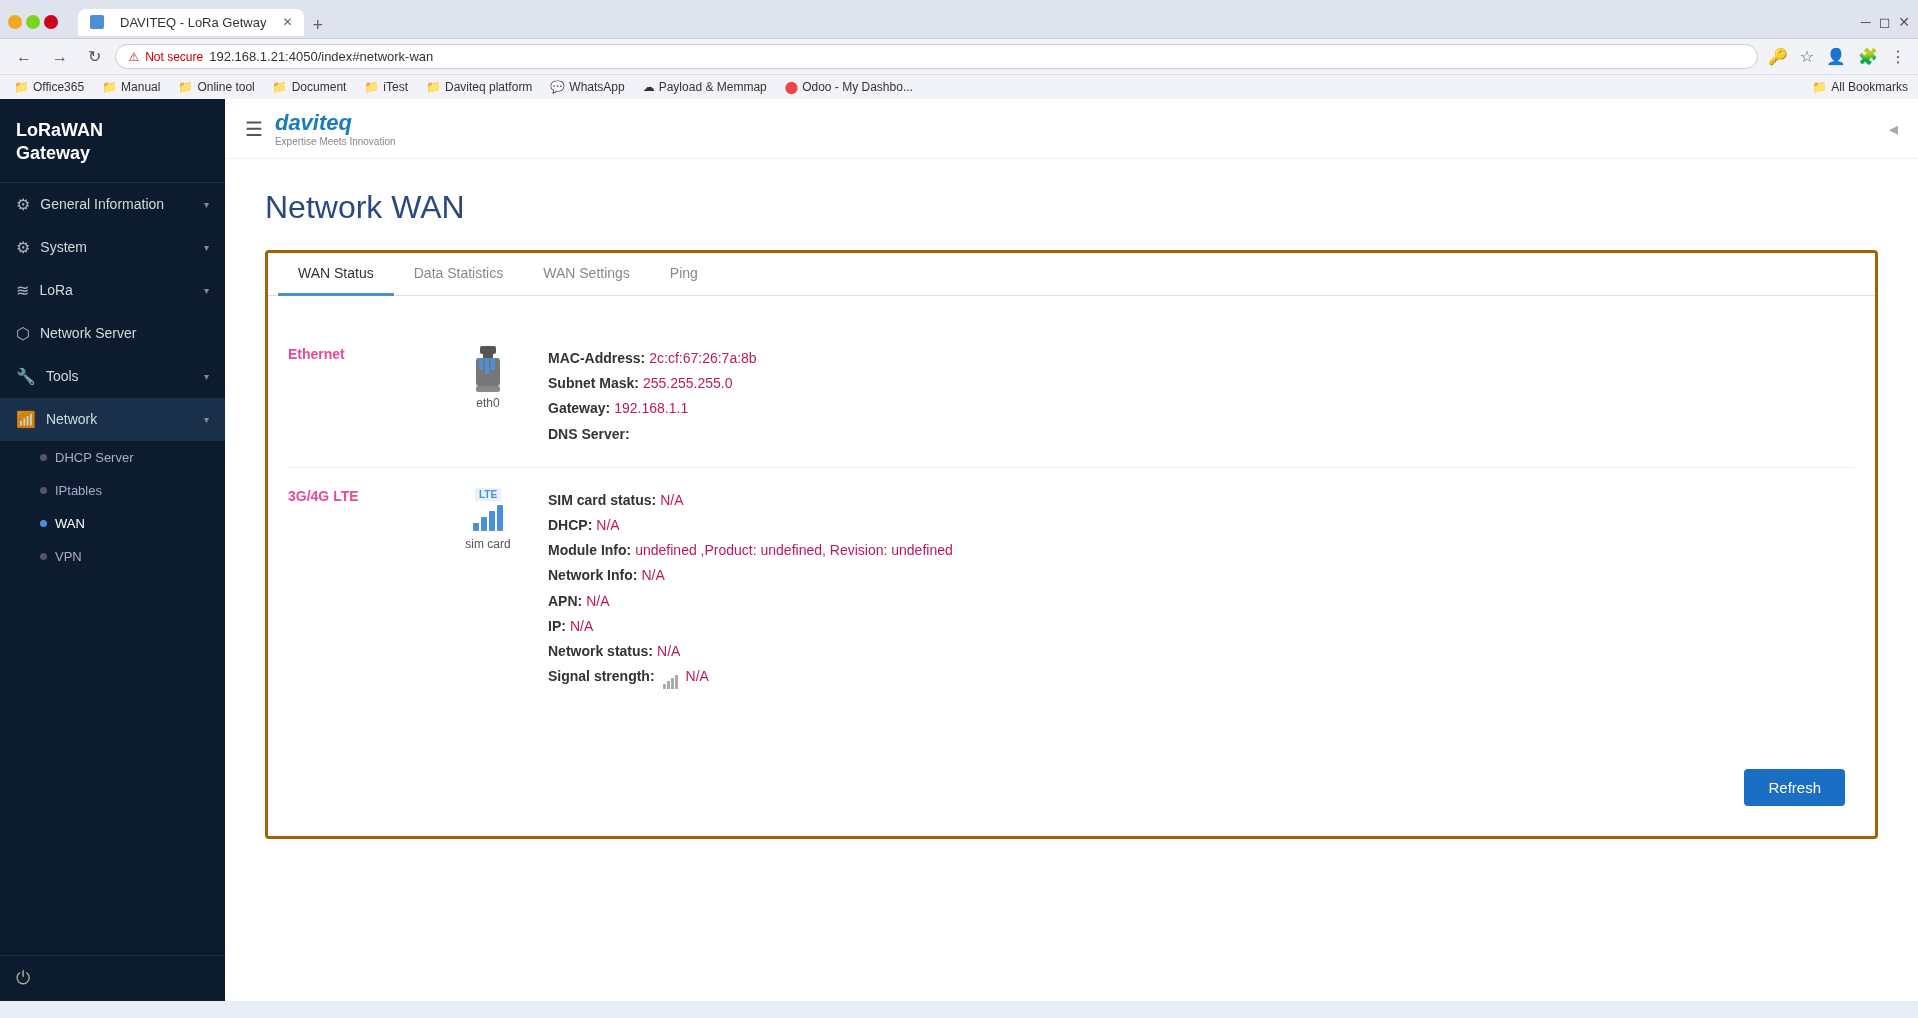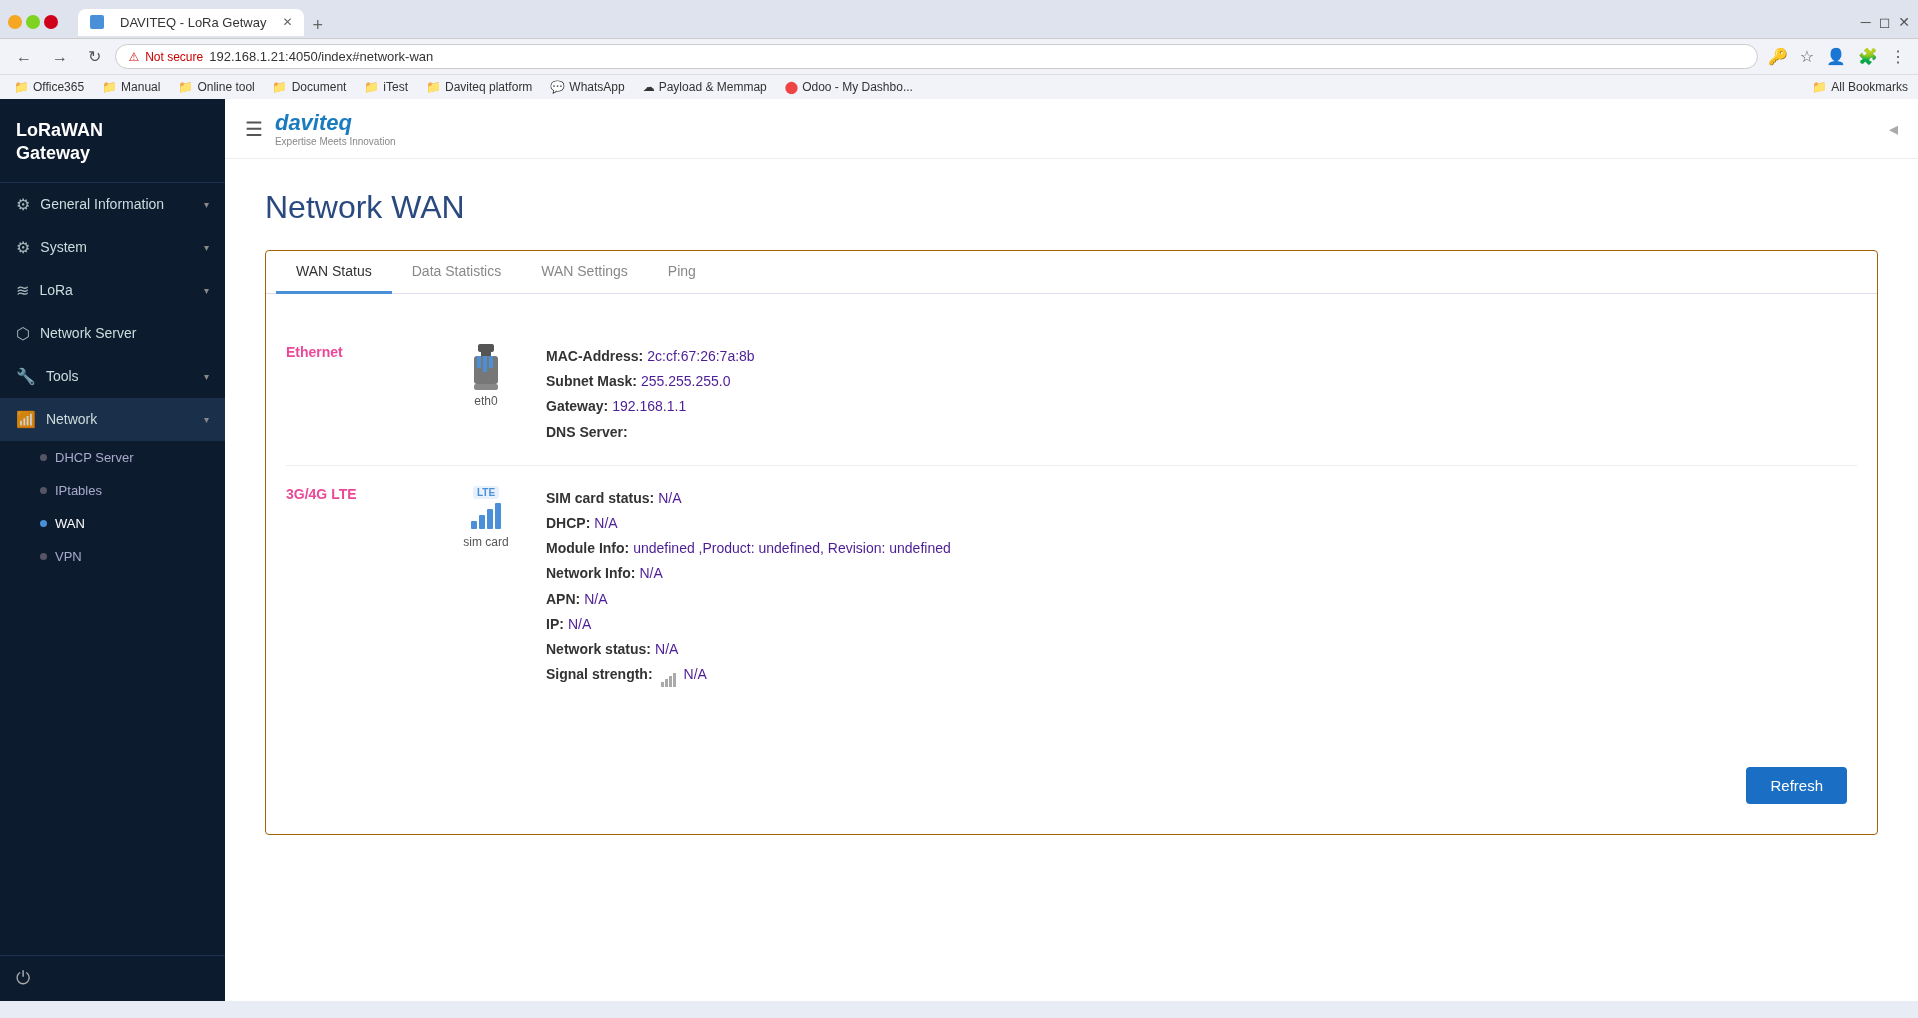"WAN Status" .card { border: 1px solid #a16207 -> 3px solid #a16207 }
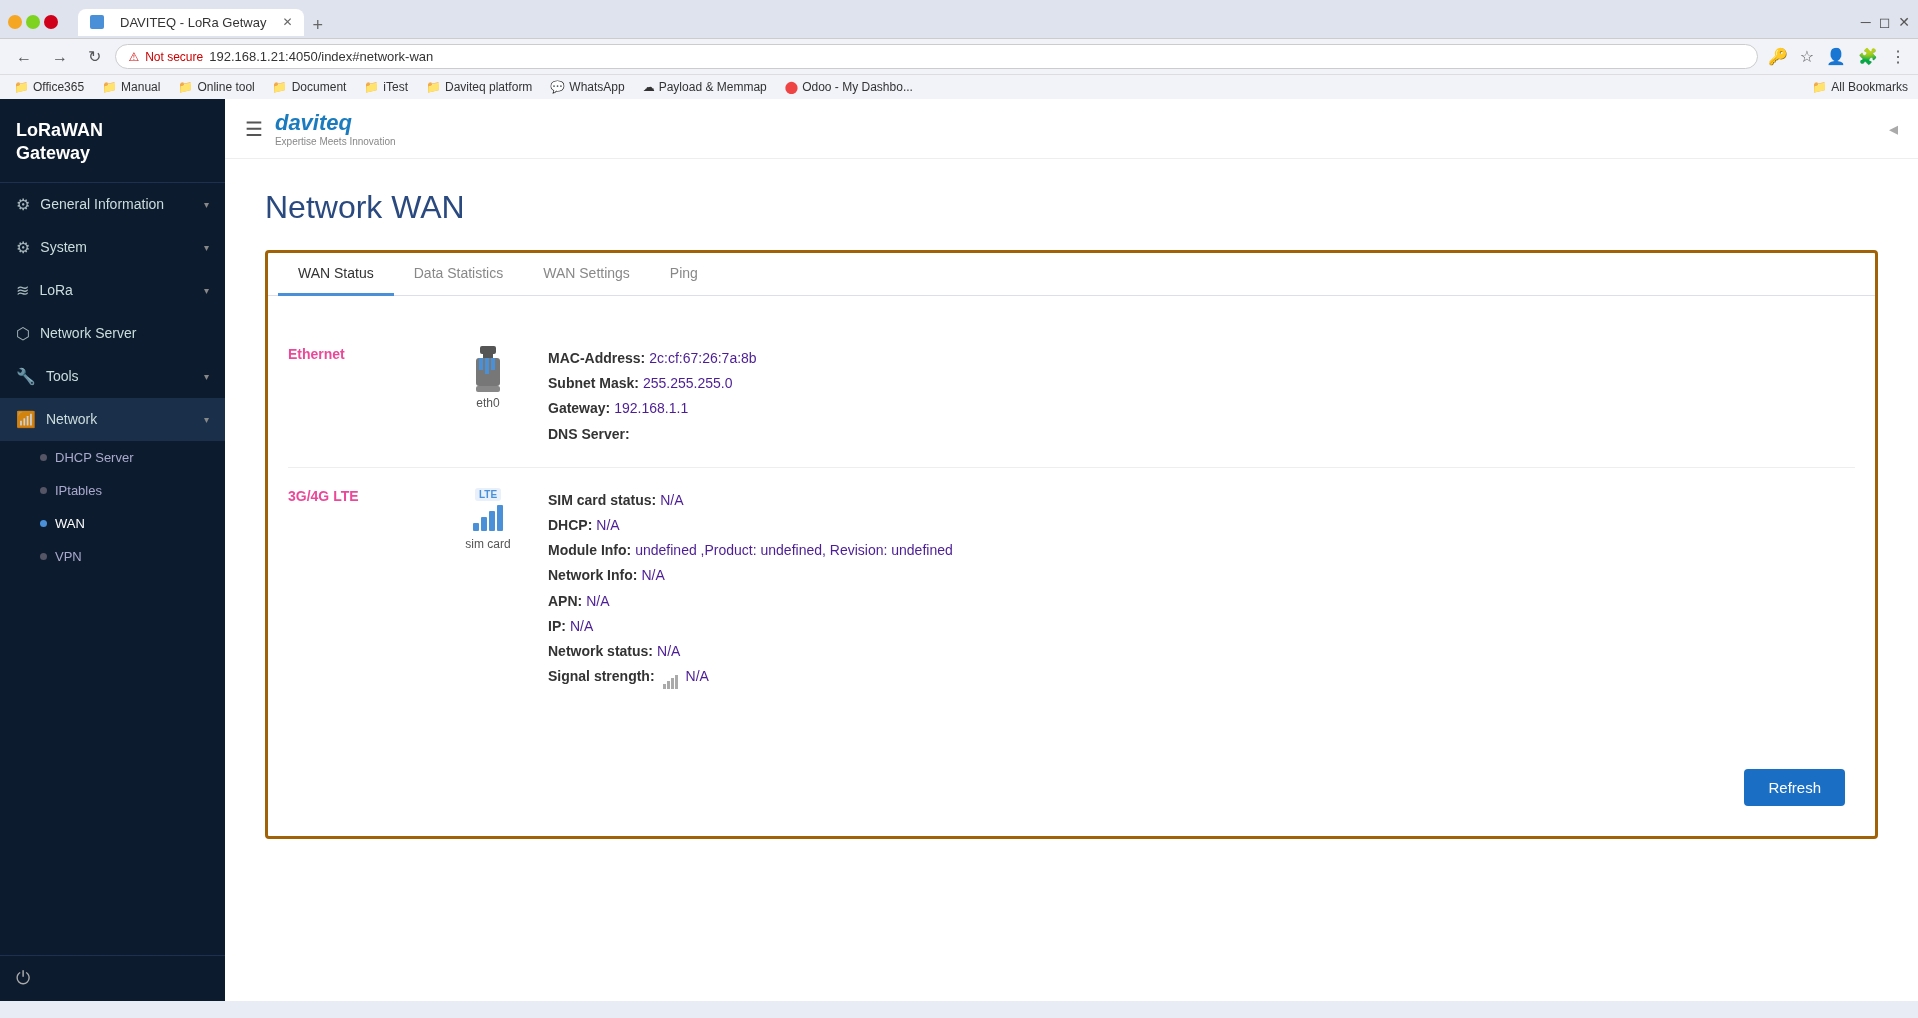"2c:cf:67:26:7a:8b" .section-info .info-val { color: #4c1d95 -> #be185d }
